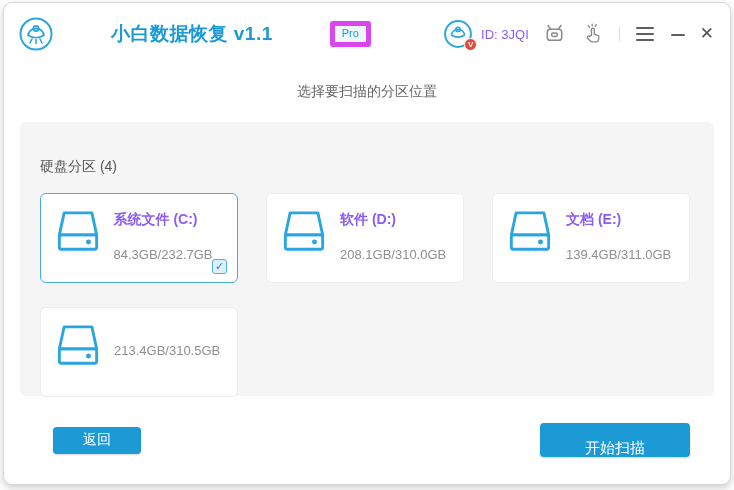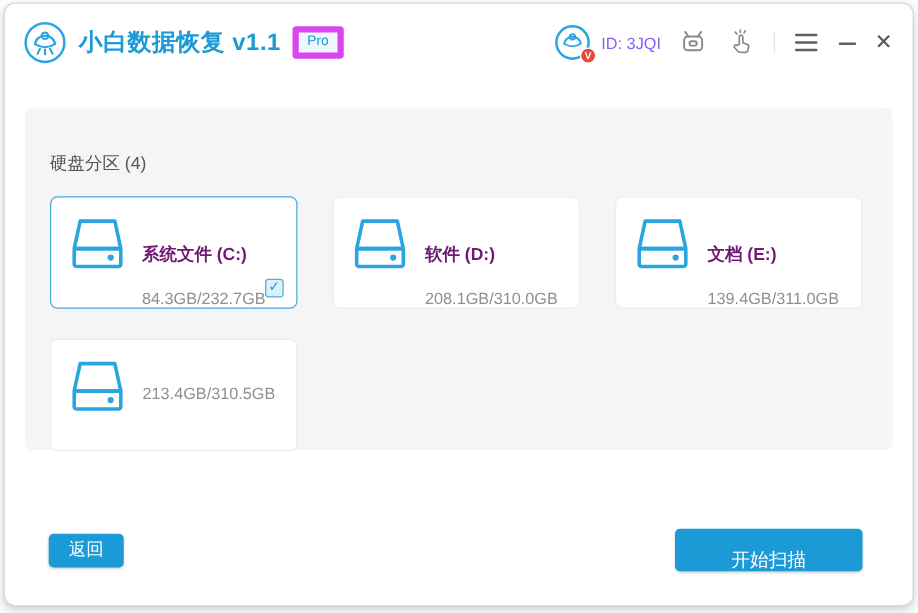"小白数据恢复 v1.1" .titlebar { gap: none -> 48px }
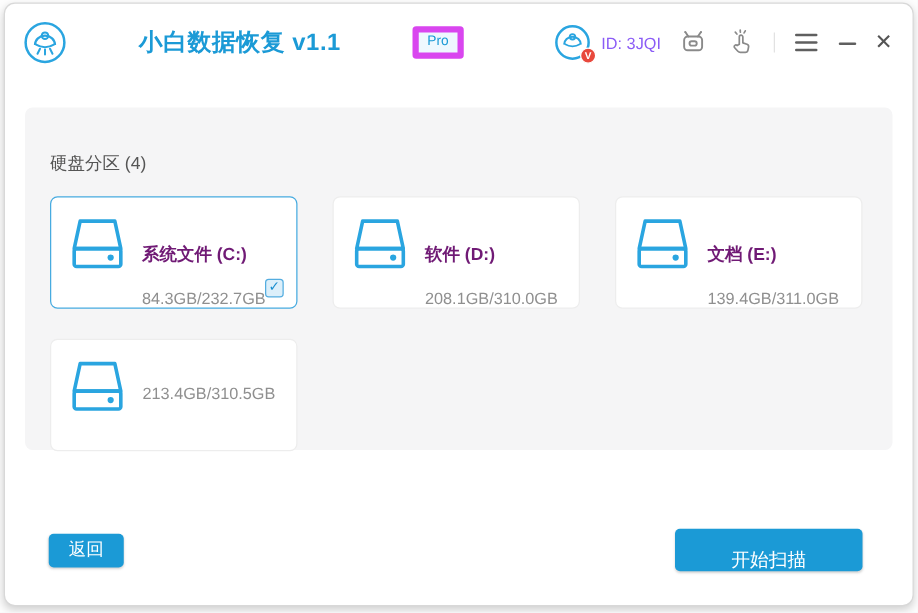"选择要扫描的分区位置" div.heading { html: none -> <div>选择要扫描的分区位置</div> }
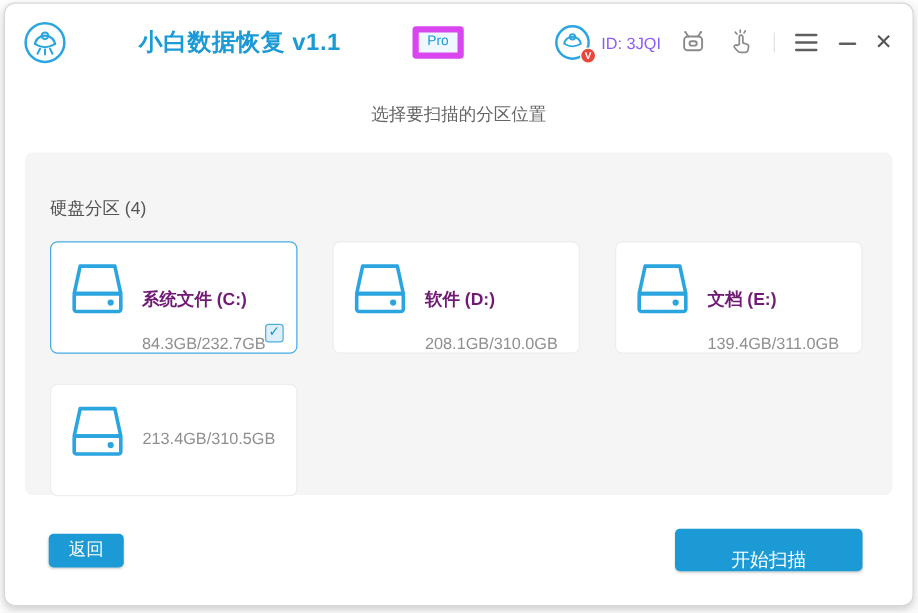"系统文件 (C:)" .partition-name { color: #701a75 -> #8b5cf6; margin-top: 20px -> none }
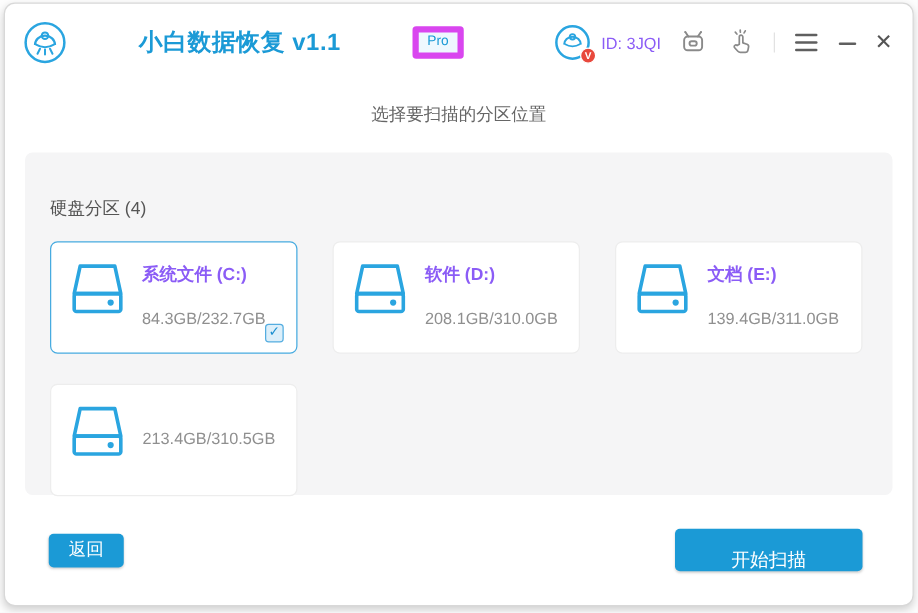"返回" .btn-back { margin-left: none -> 14px; padding: 0 16px -> 0 30px }
